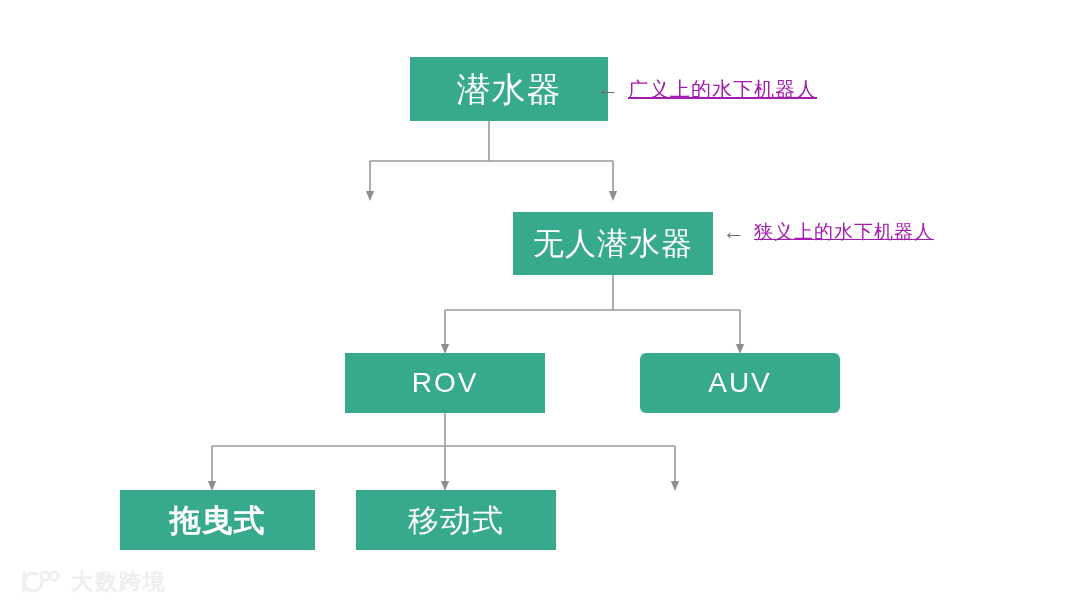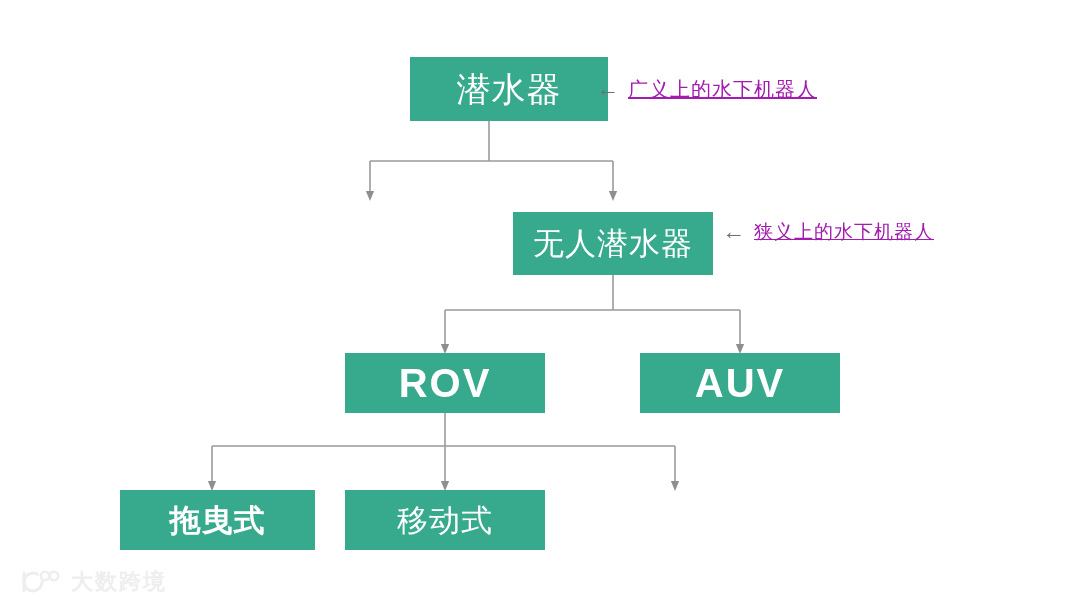"ROV" .node-lat { font-size: 40px -> 28px; font-weight: 700 -> 400 }
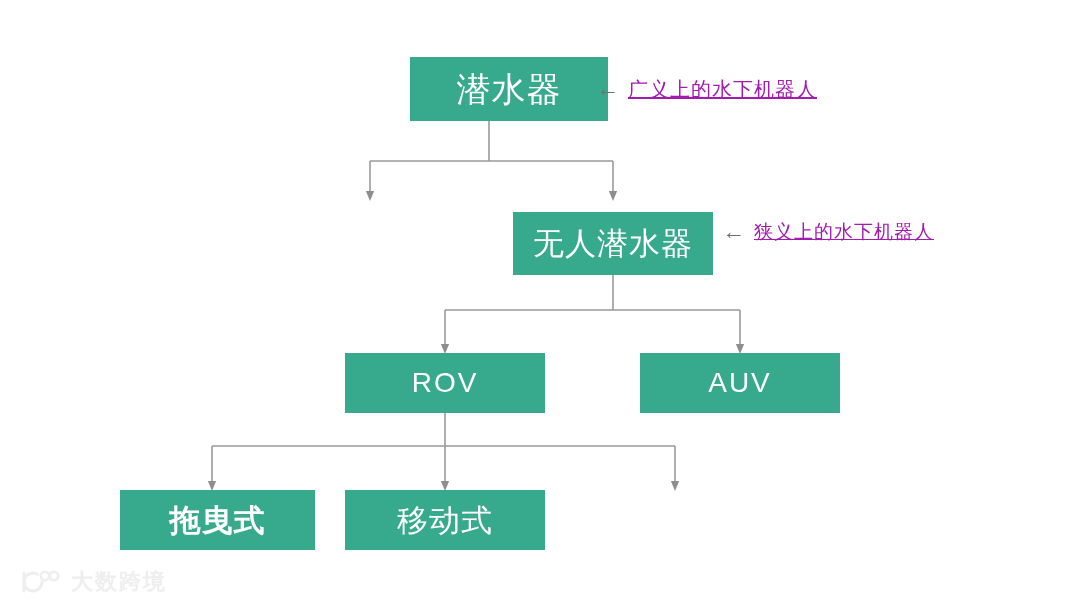"AUV" div.node { border-radius: none -> 6px }
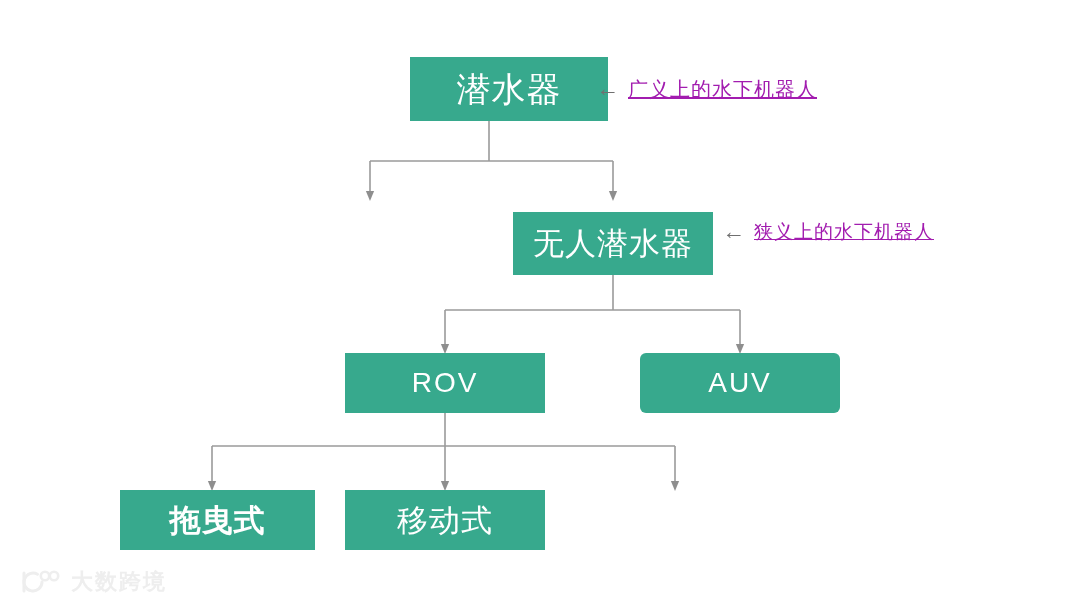"移动式" div.node { left: 345px -> 356px }
